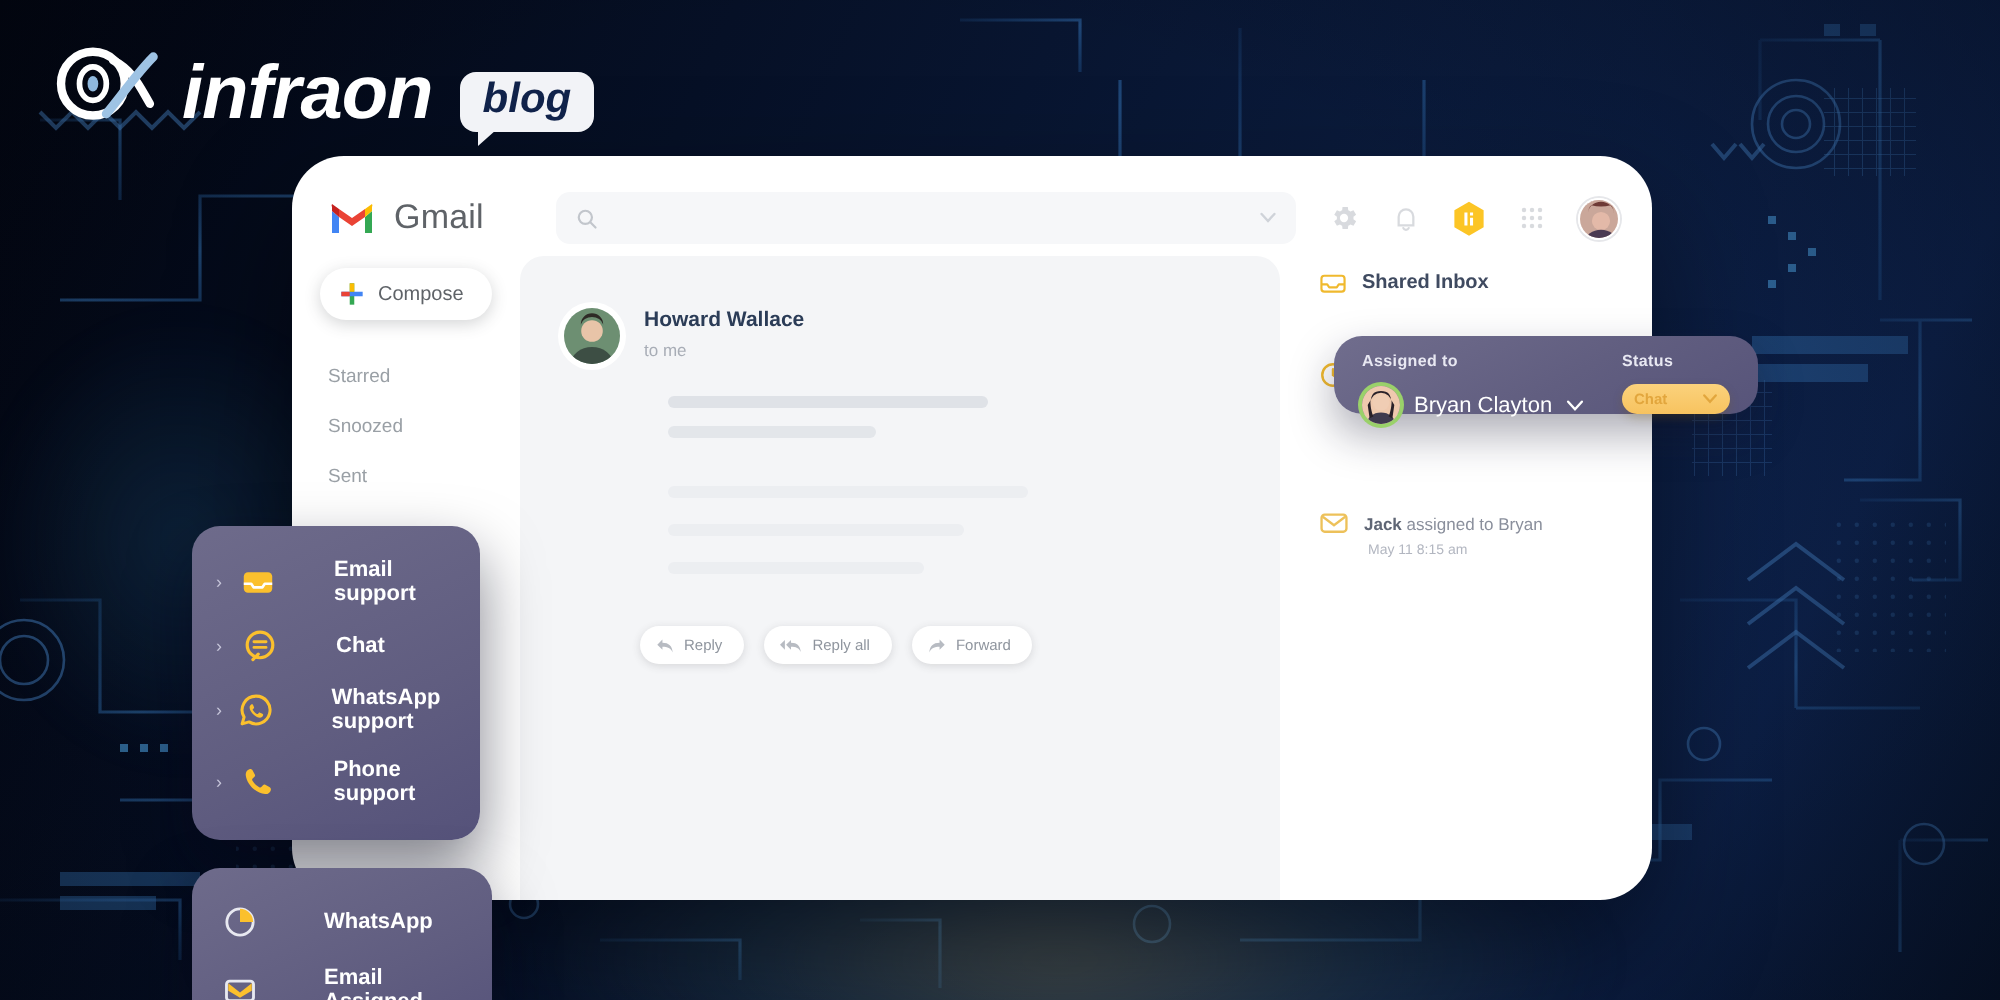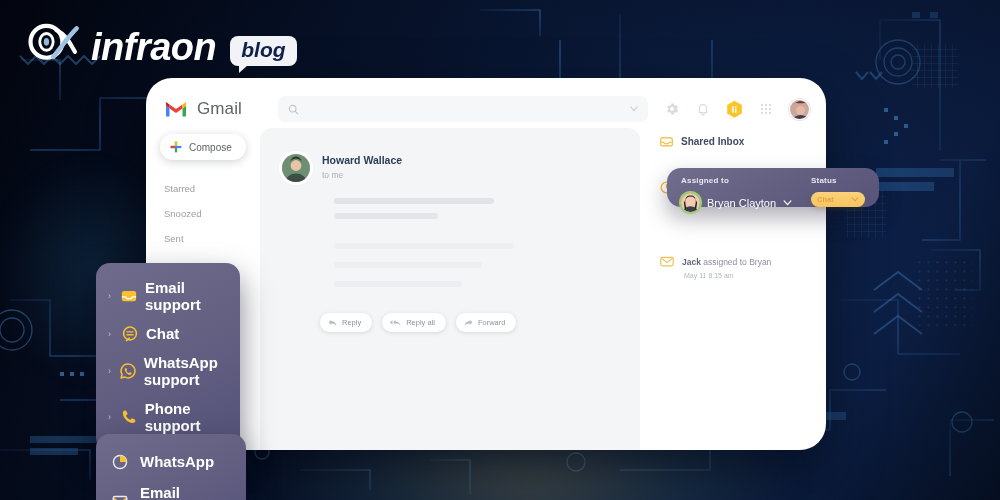"Email support" .mlabel { font-size: 15px -> 11px; margin-left: none -> 22px }
